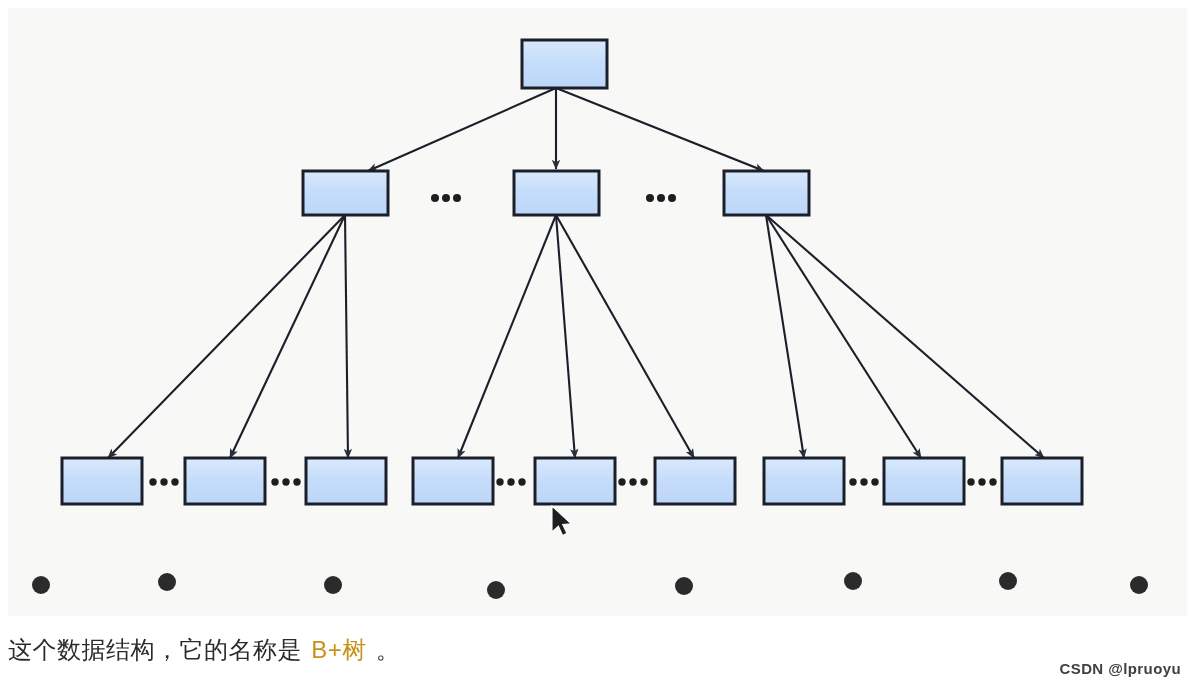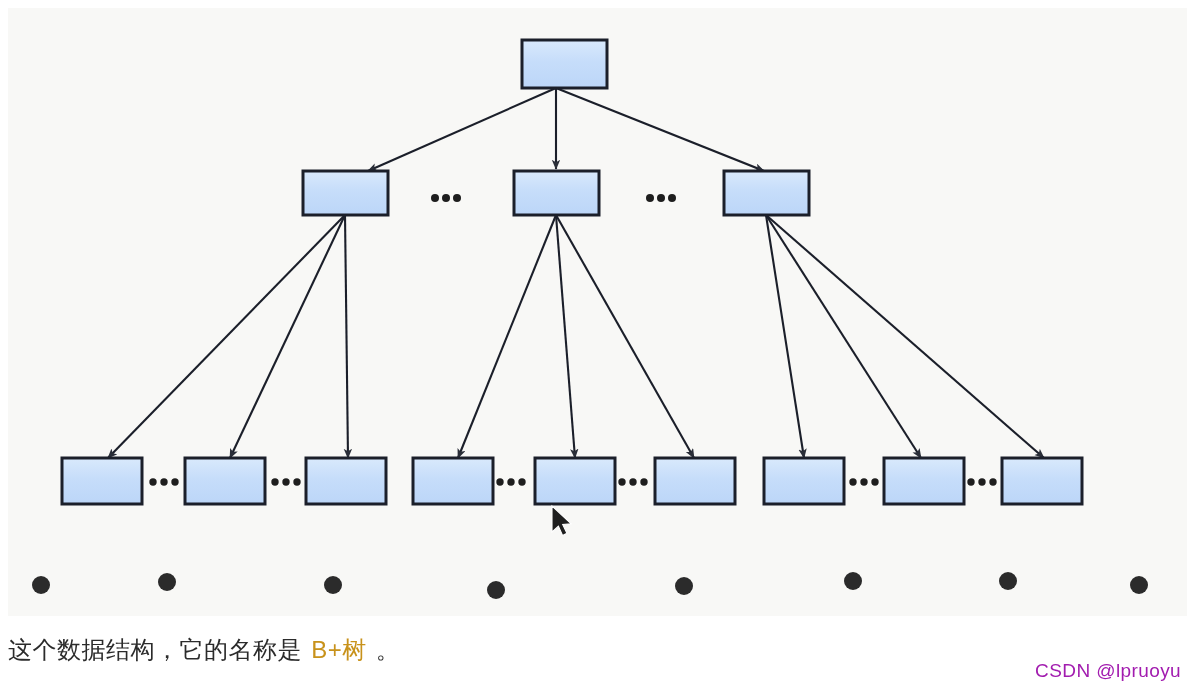"CSDN @lpruoyu" #watermark { color: #a21caf -> #404040; font-size: 19px -> 15px; font-weight: none -> bold }
